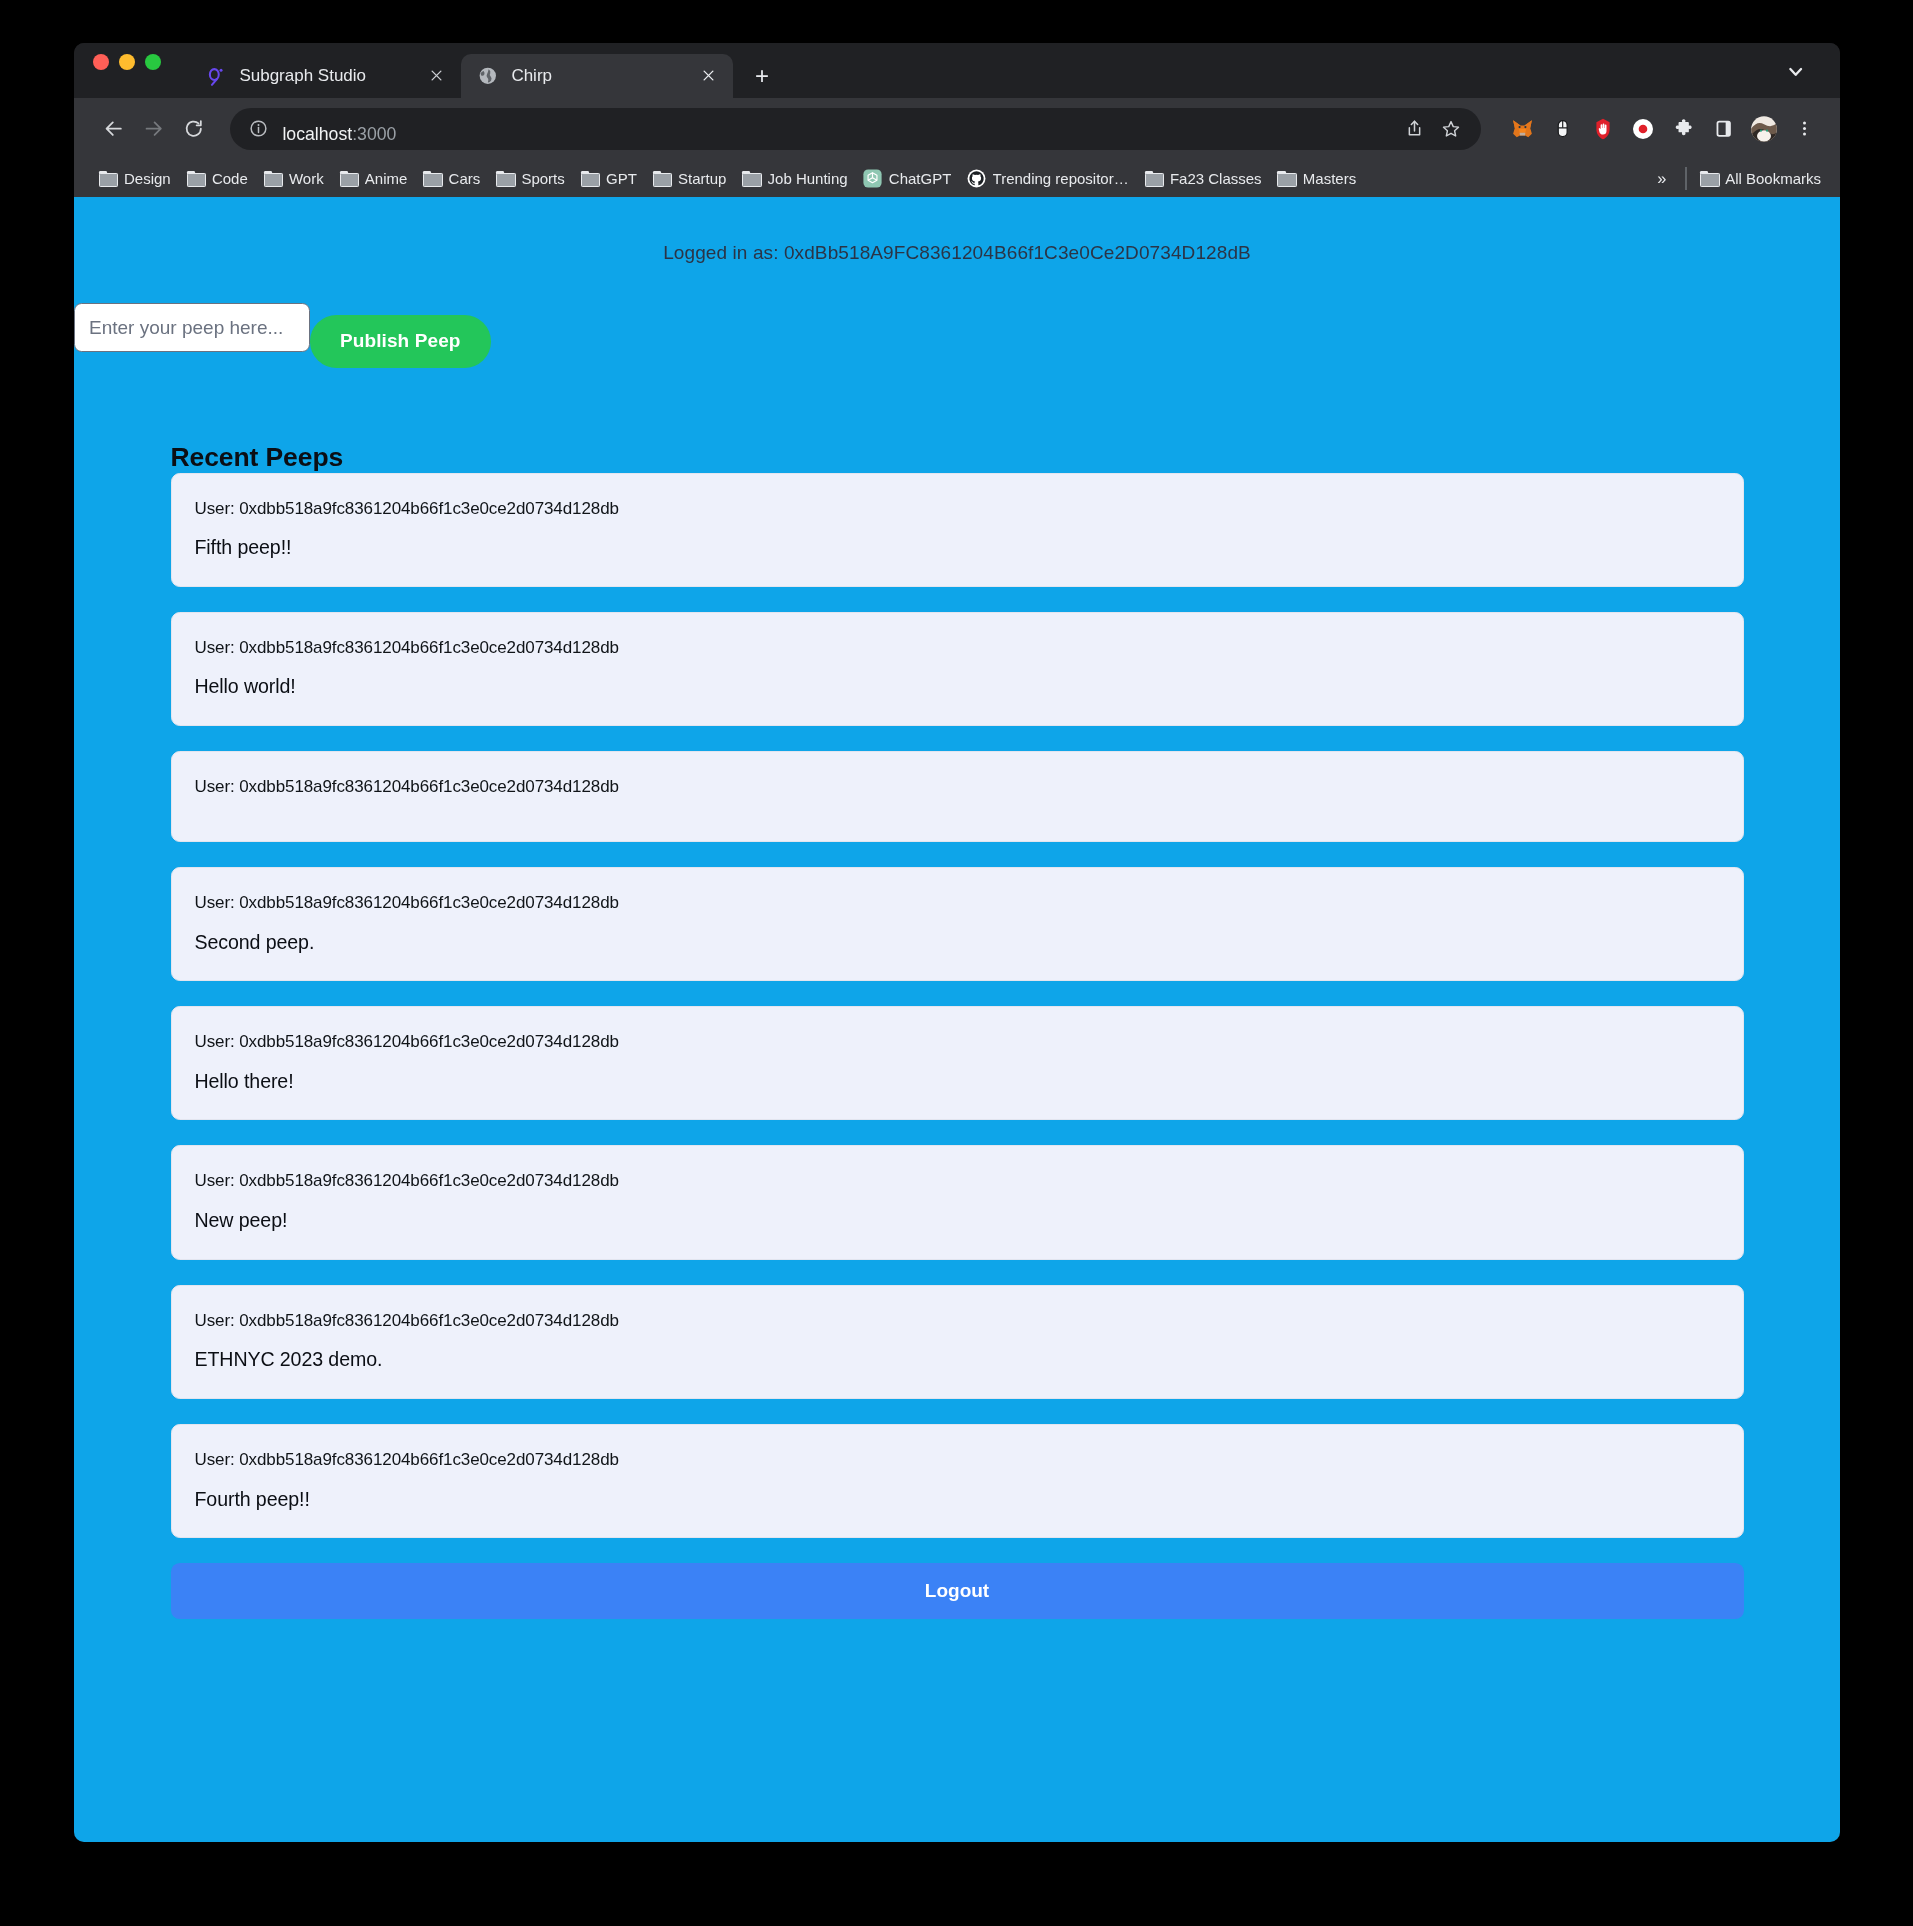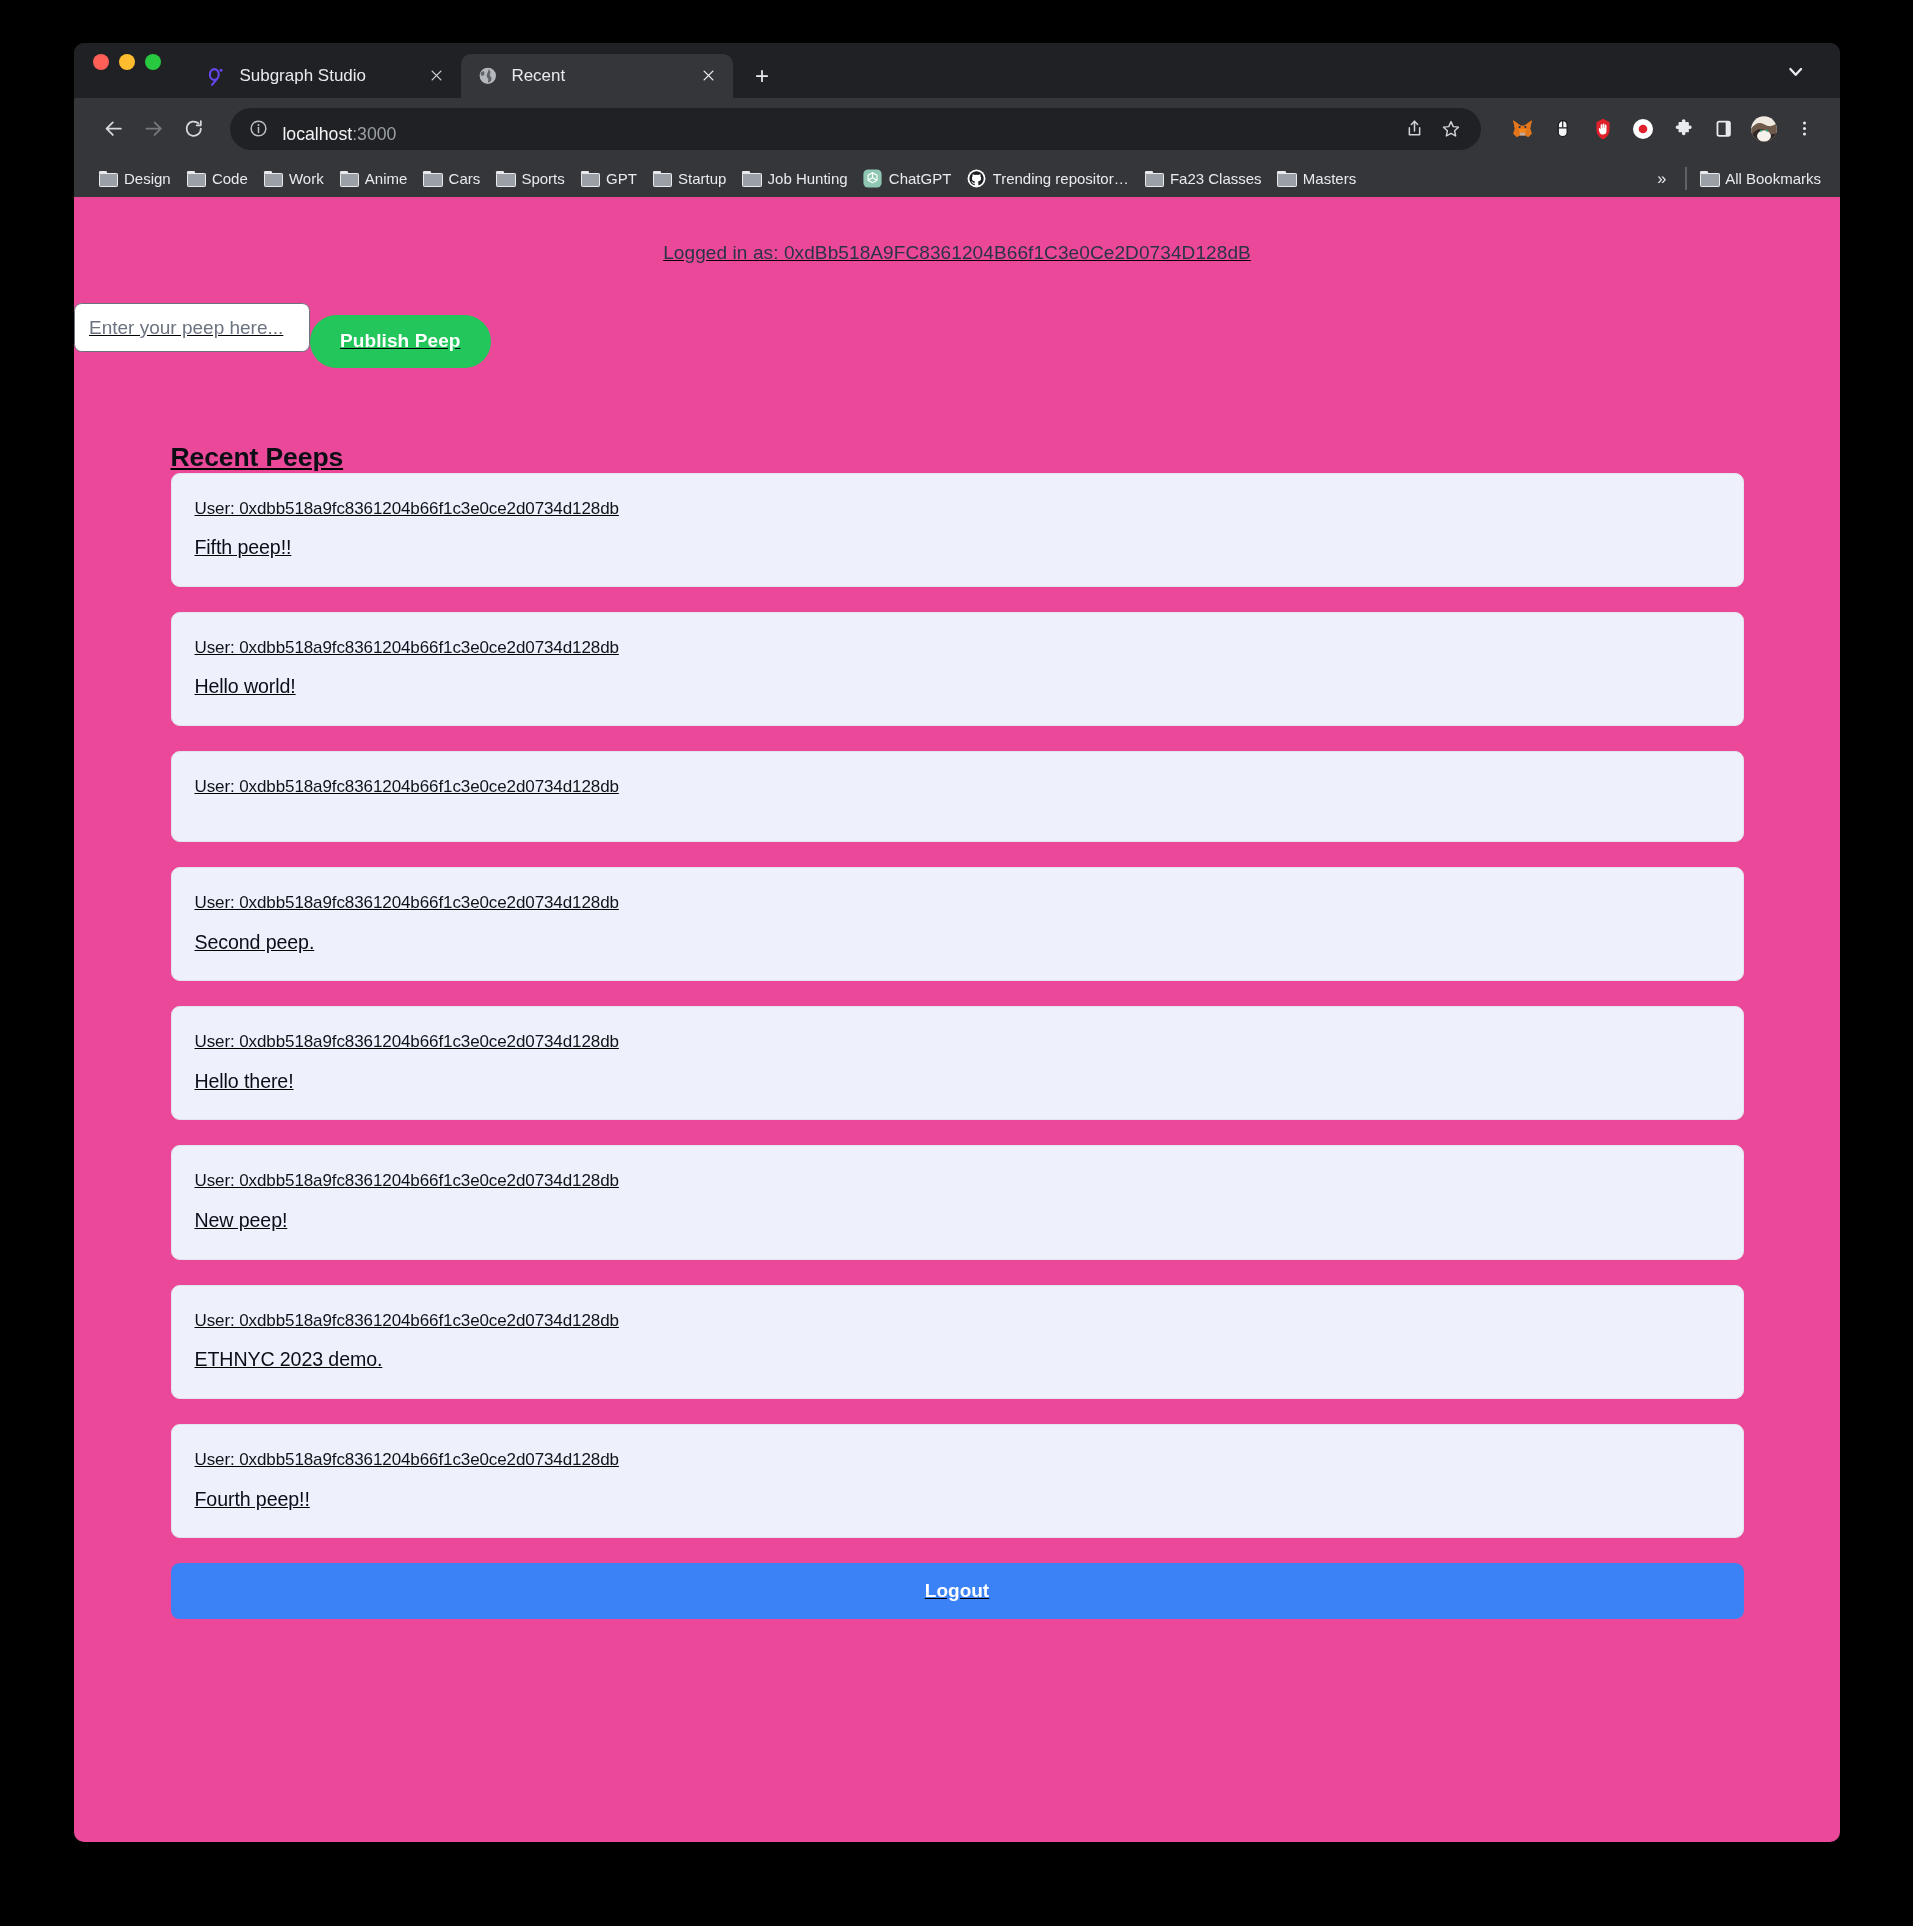"Recent" span.tab-title { text: Recent -> Chirp }
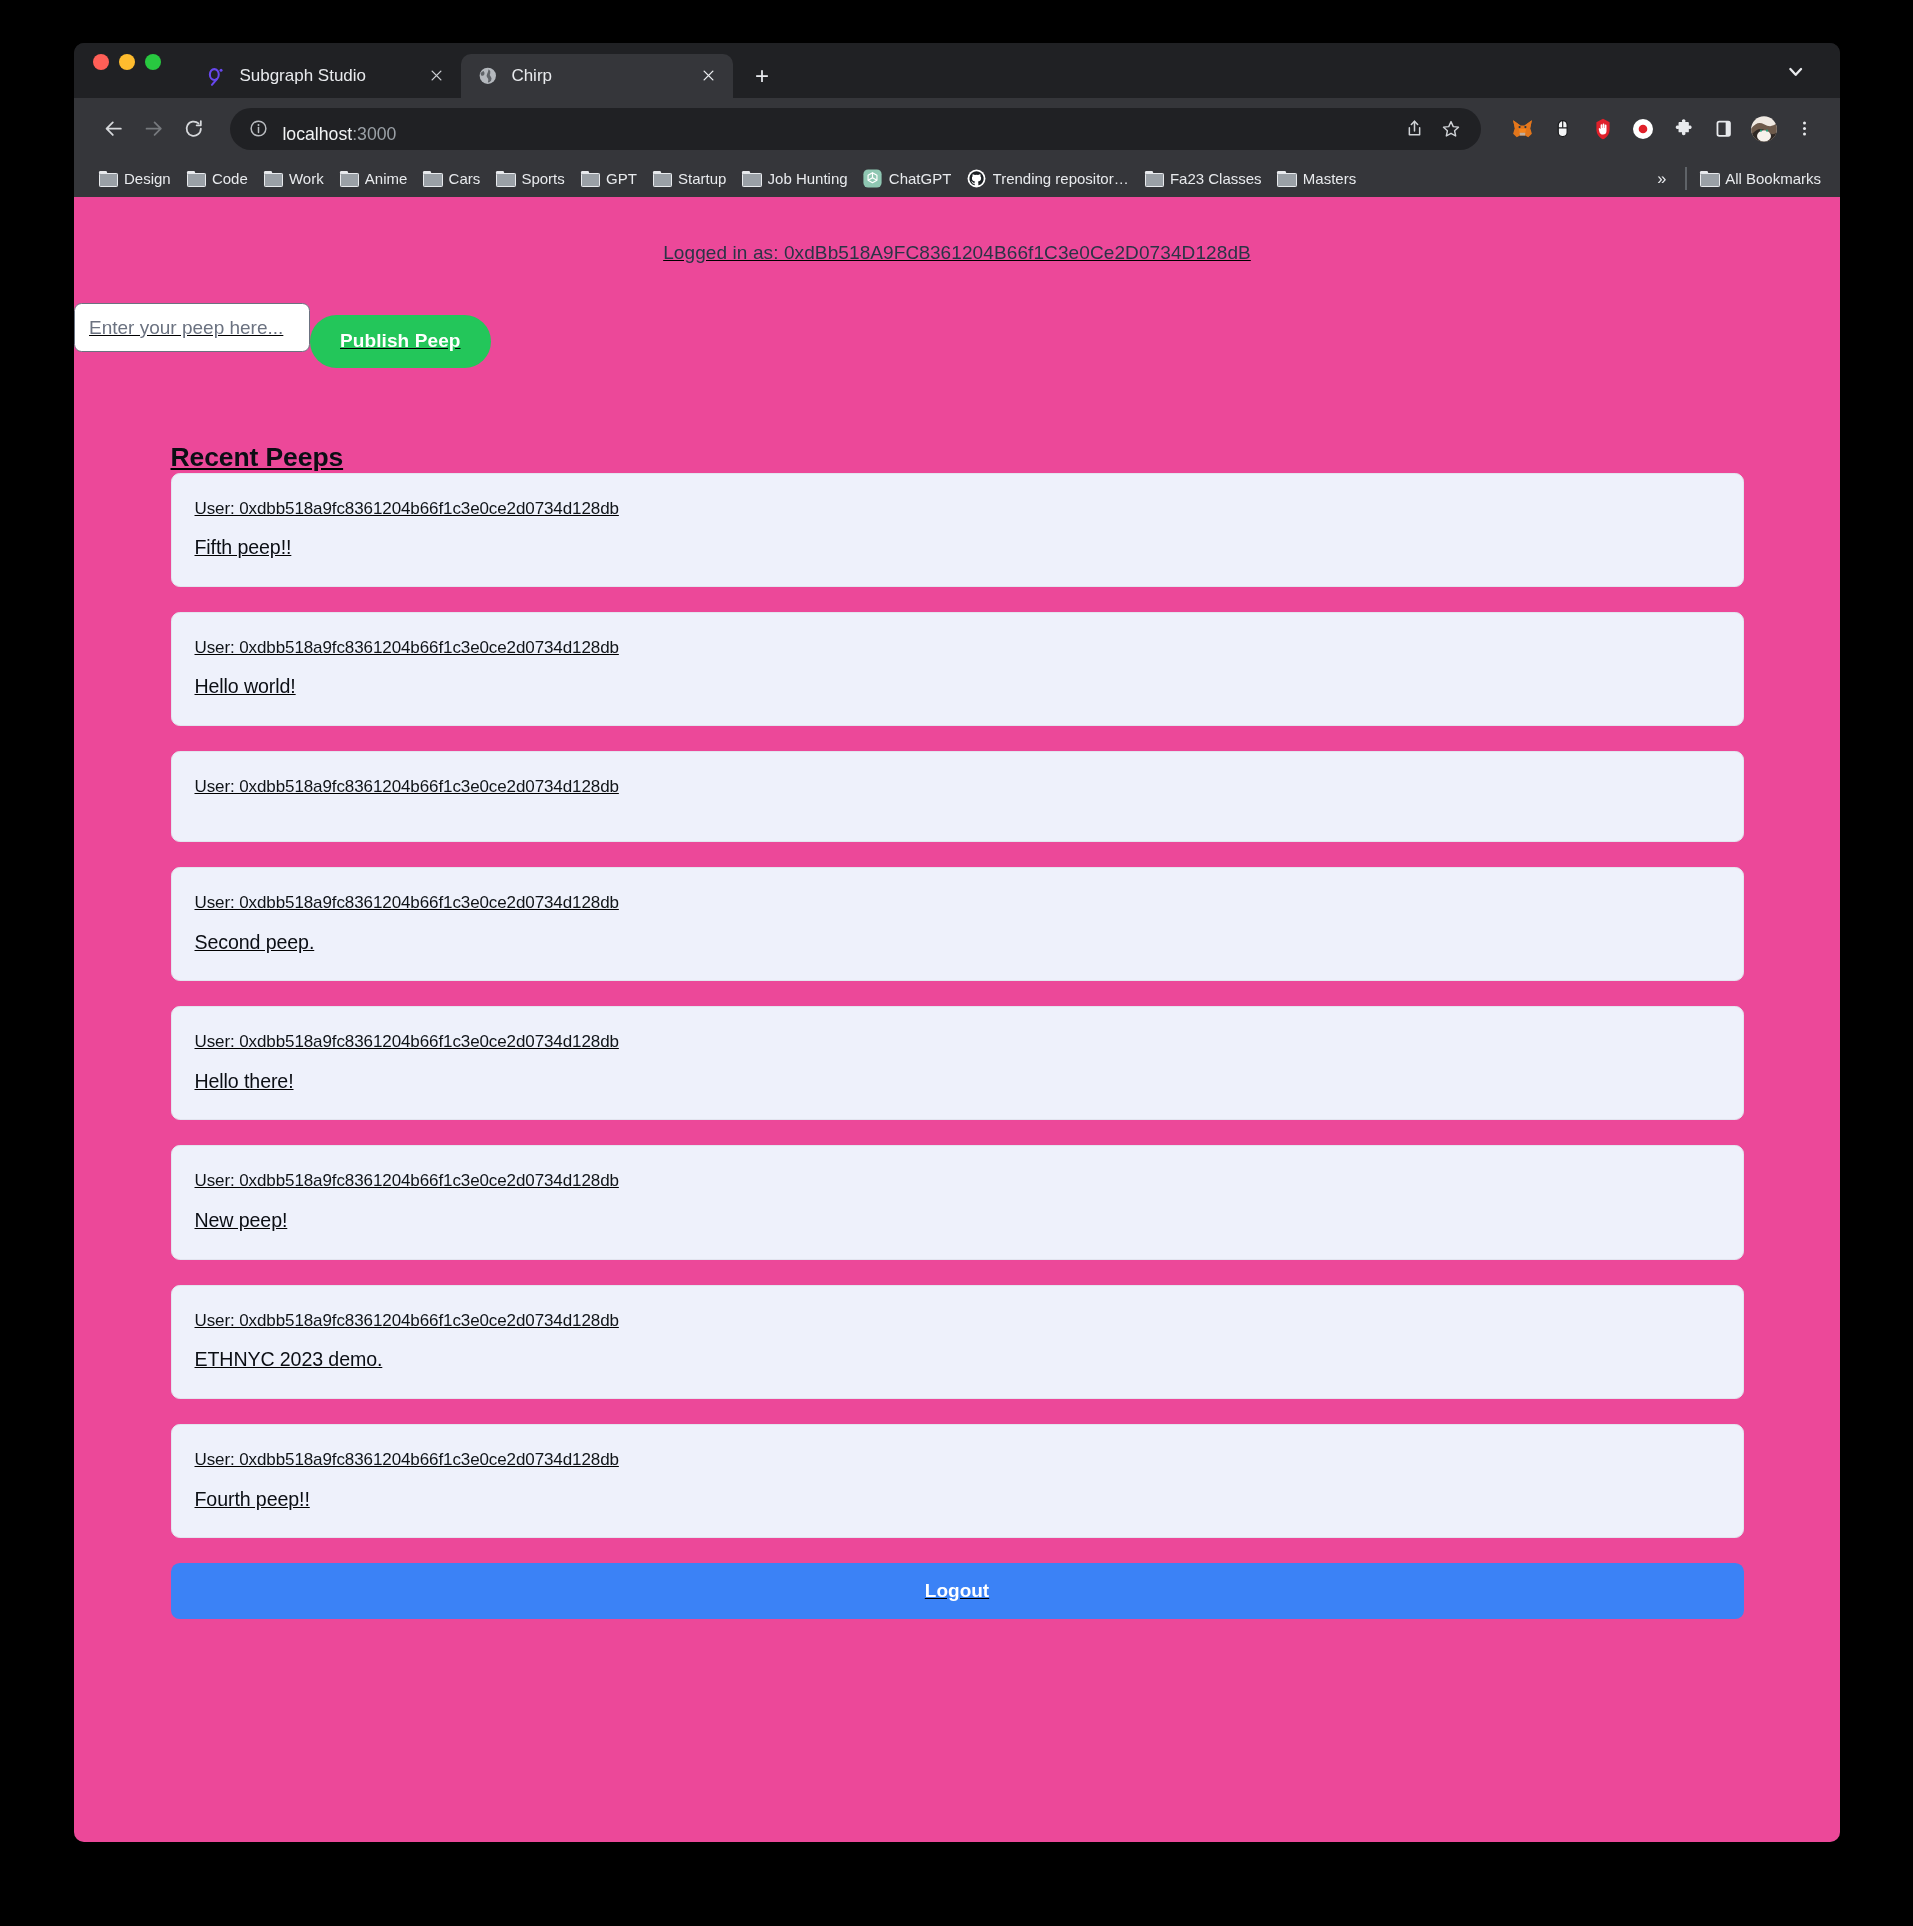"Logged in as:" .viewport { background: #ec4899 -> #0ea5e9; text-decoration: underline -> none }
